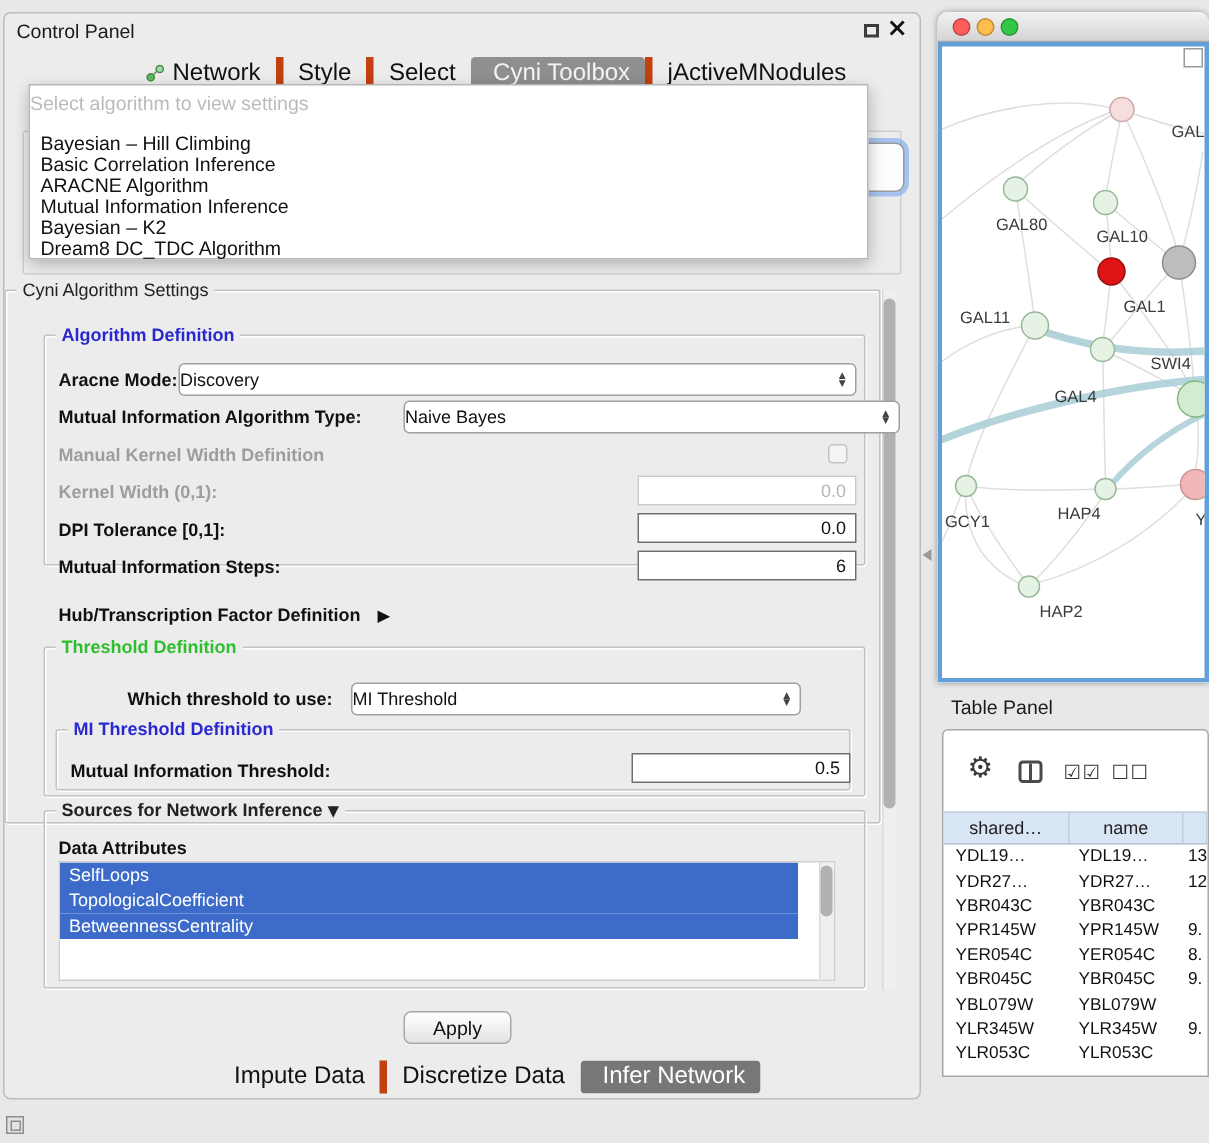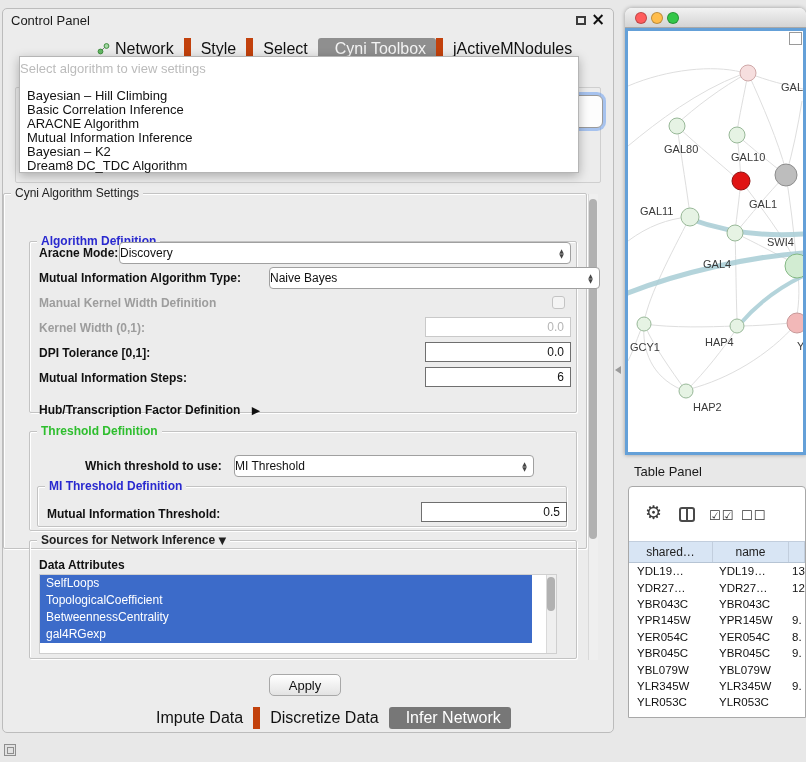"Style" .tab + .tab { border-left: 7px solid #c2410c -> 5px solid #c2410c }
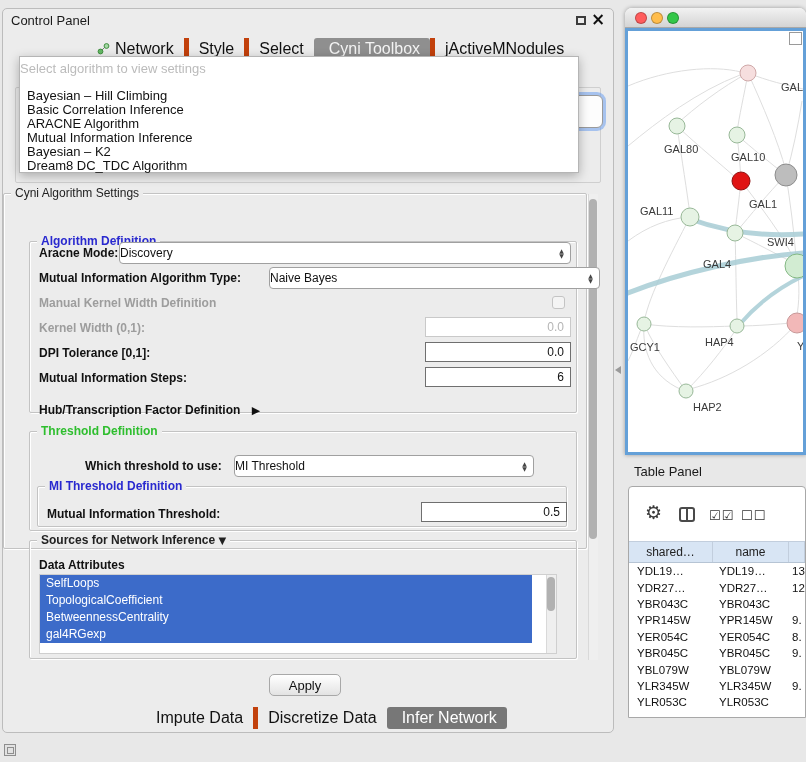"Algorithm Definition" div.groupbox { height: 172px -> 154px; top: 232px -> 214px }
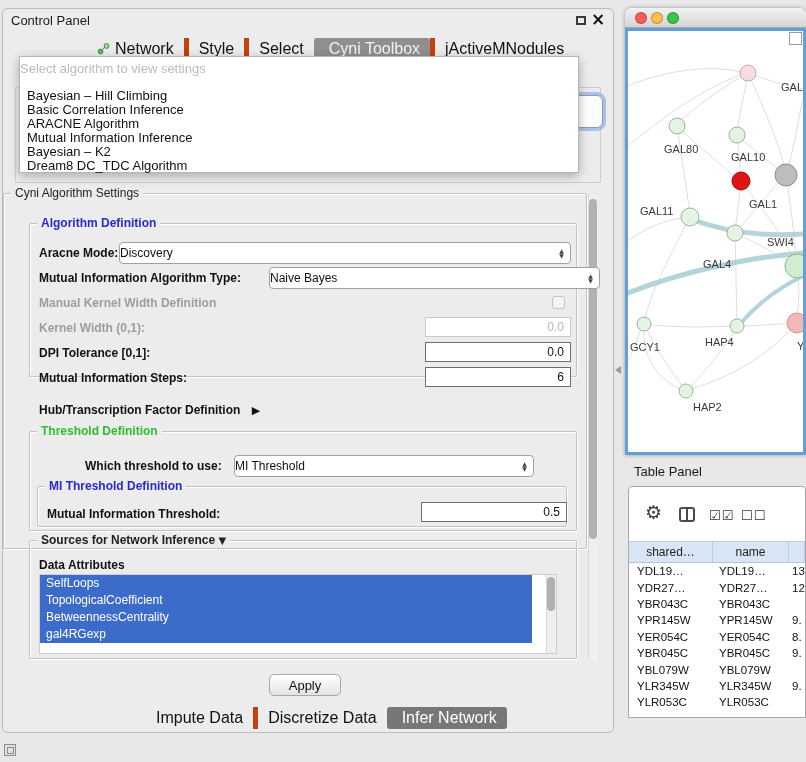"gal4RGexp" div.attr-row { html: <div>gal4RGexp</div> -> none }
